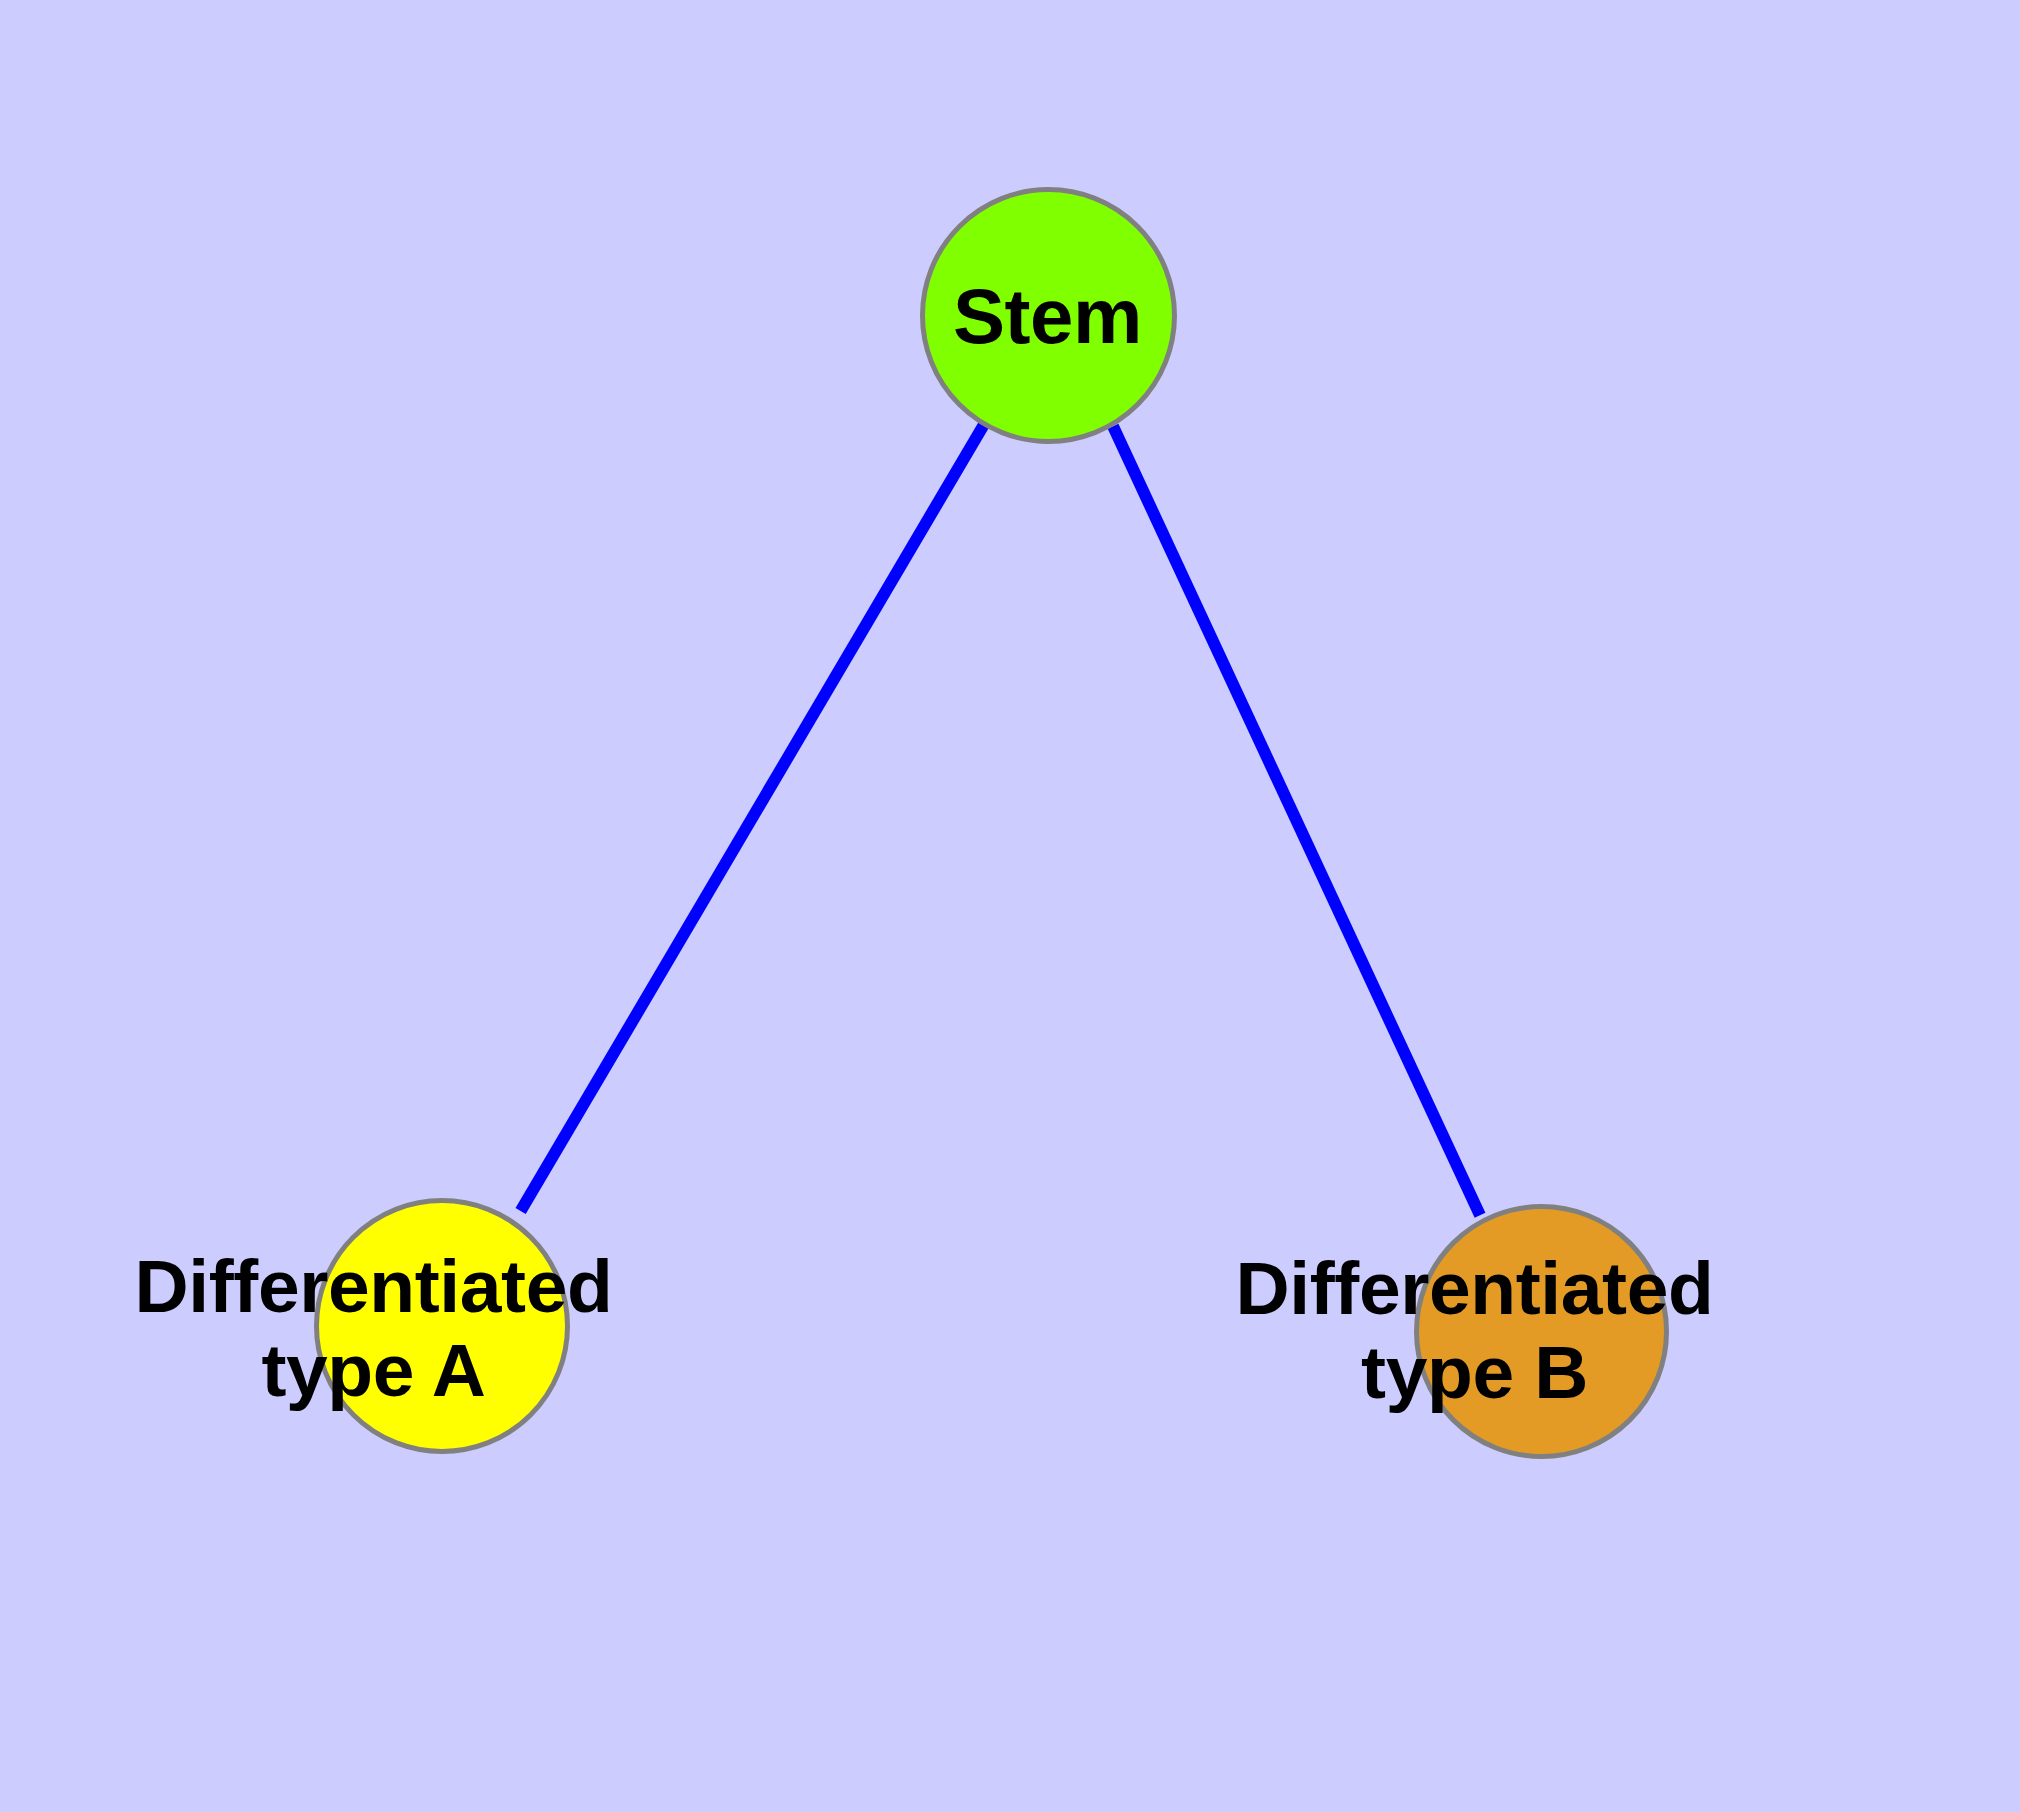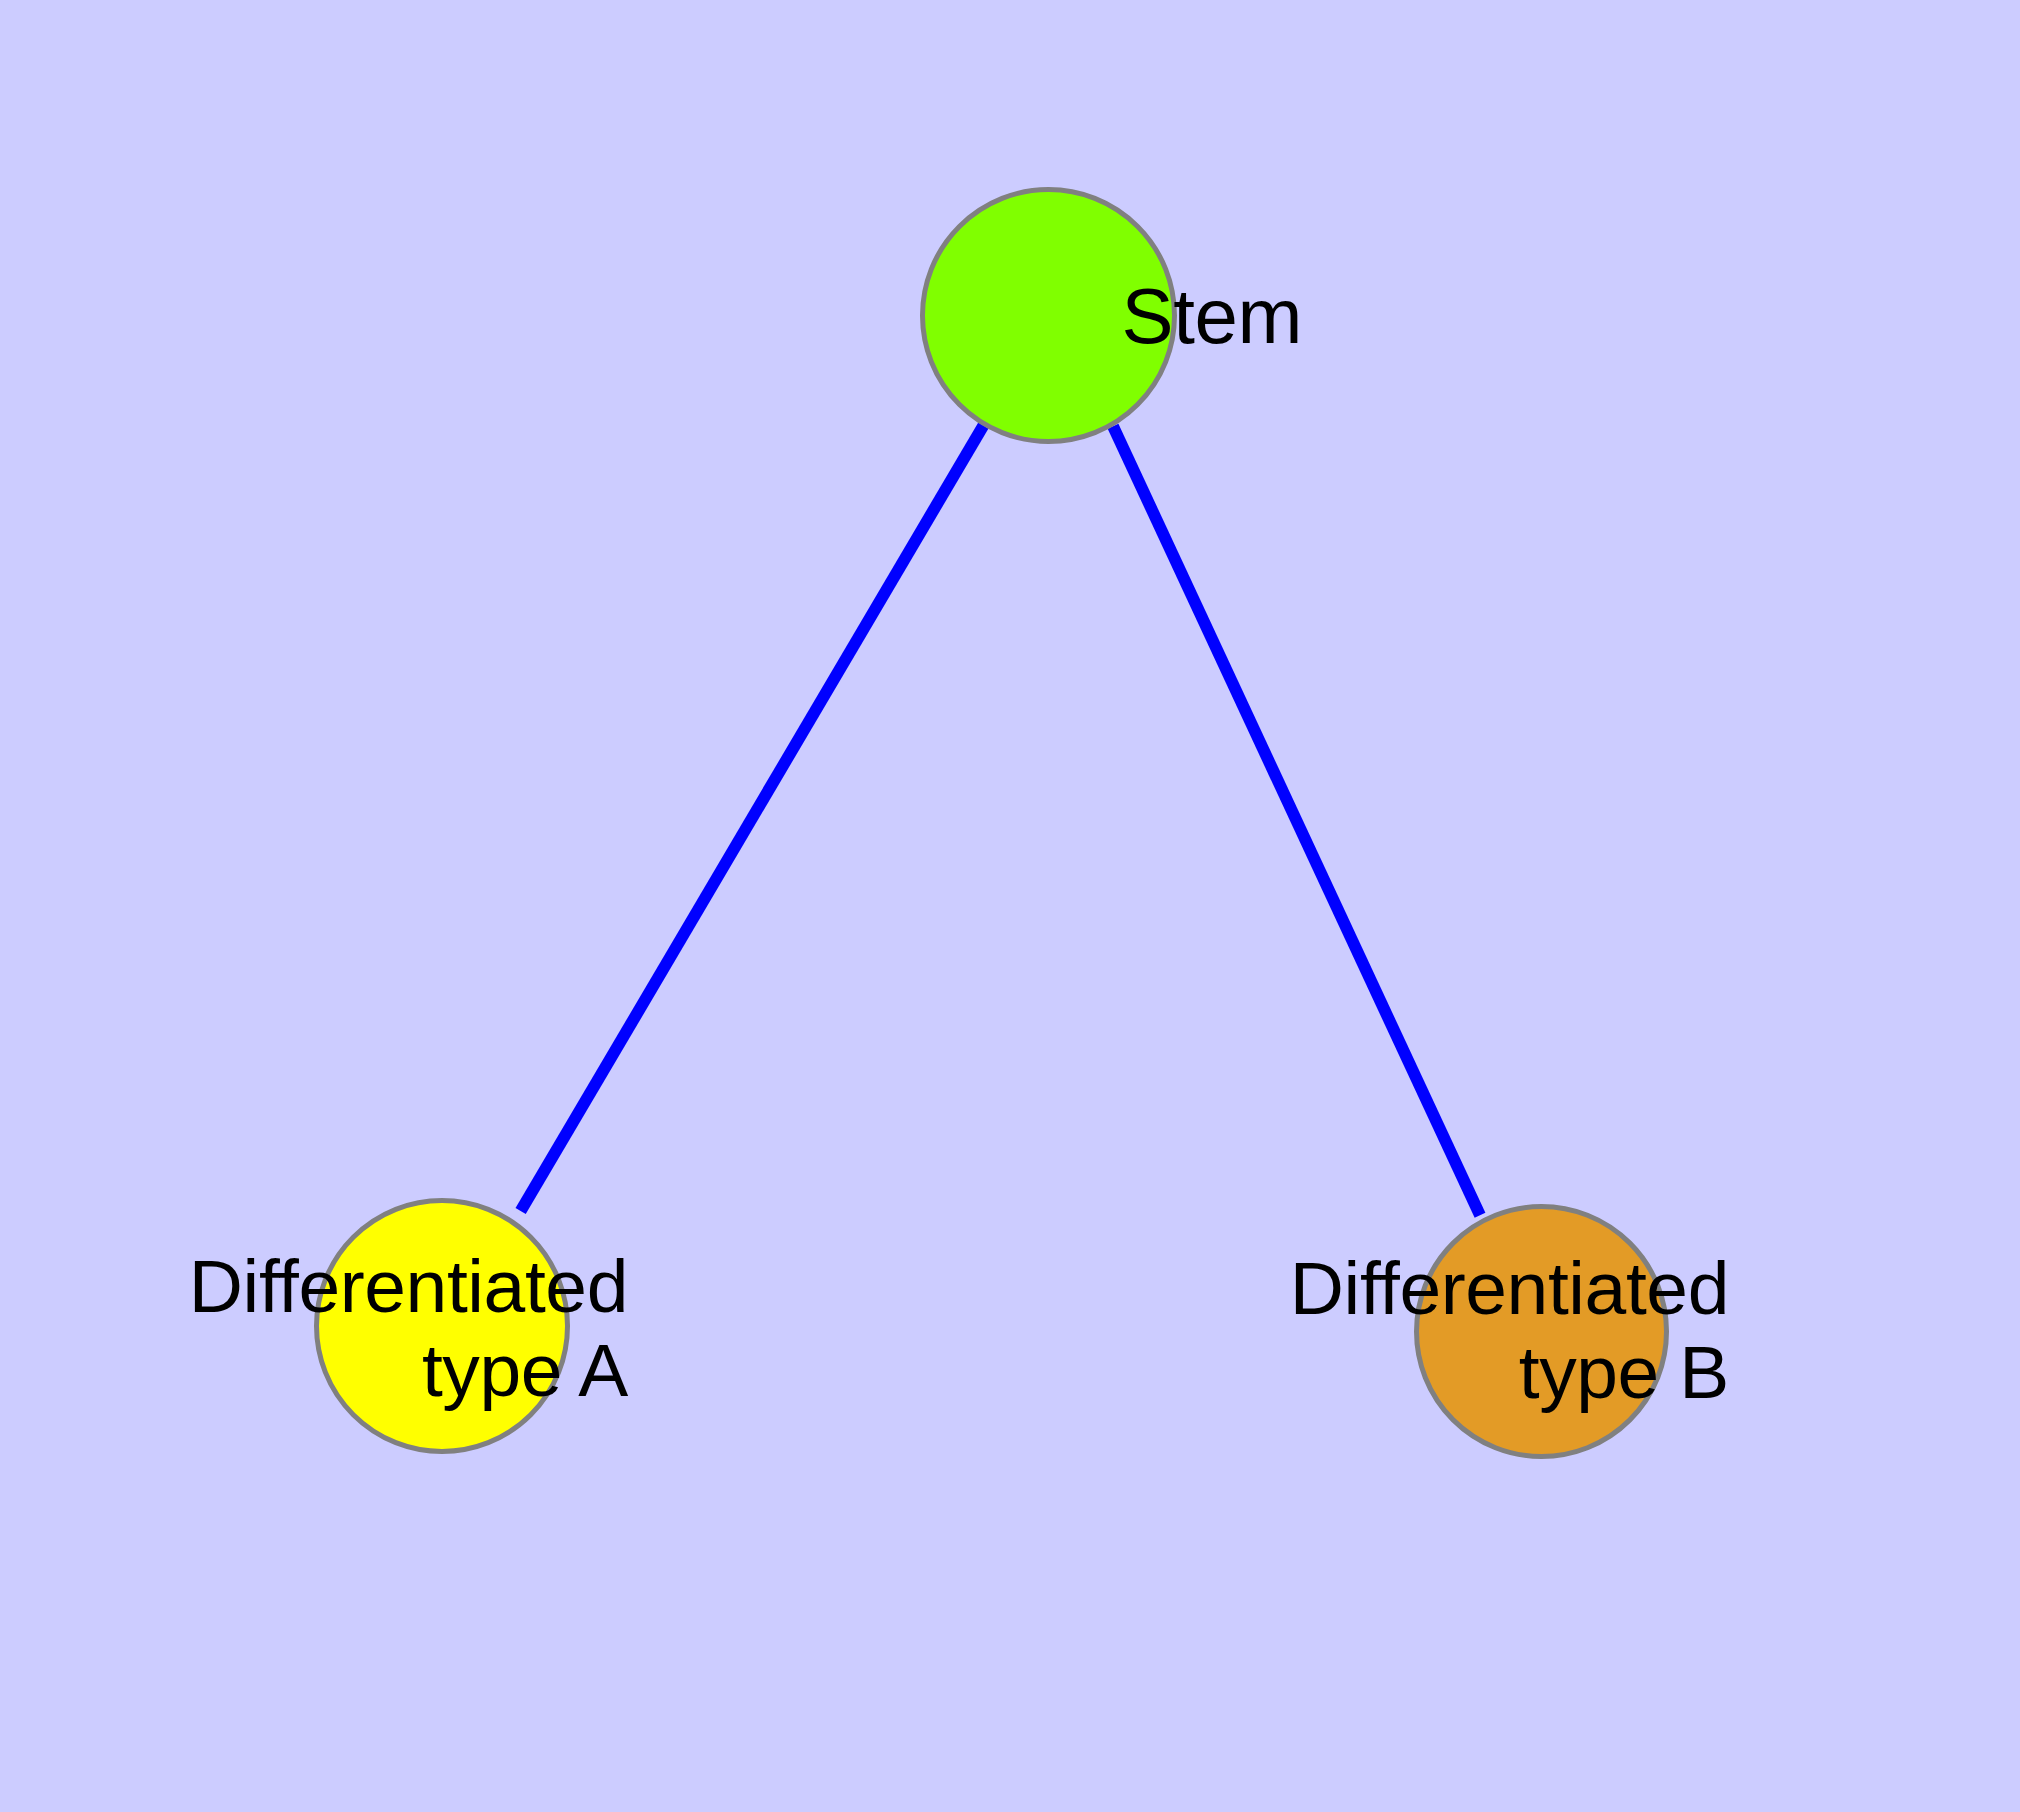"Stem" .node-label { font-weight: normal -> bold; text-align: right -> center }
